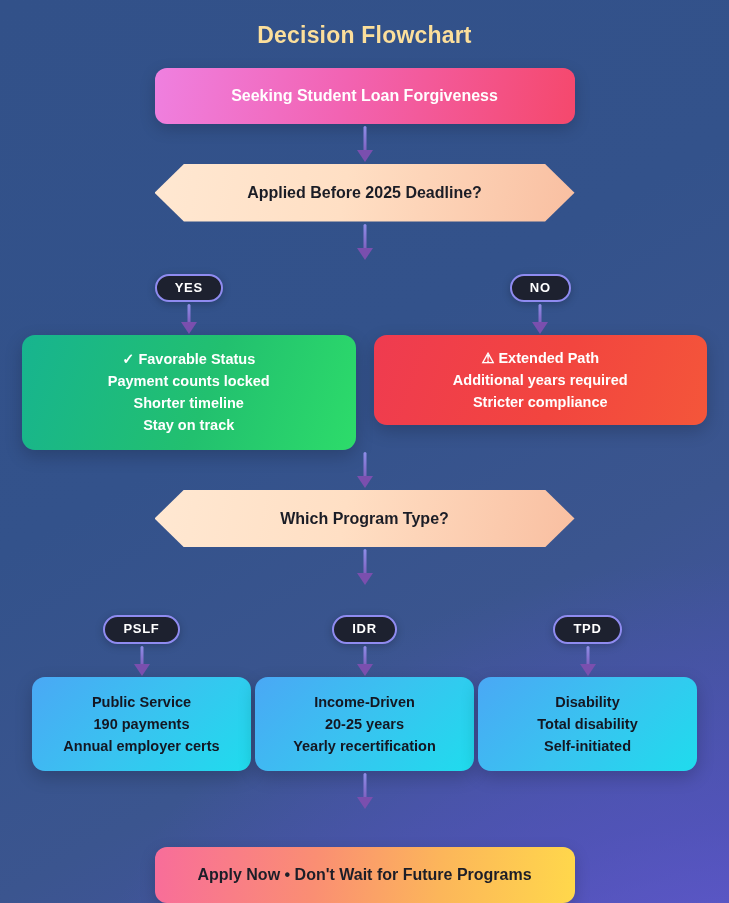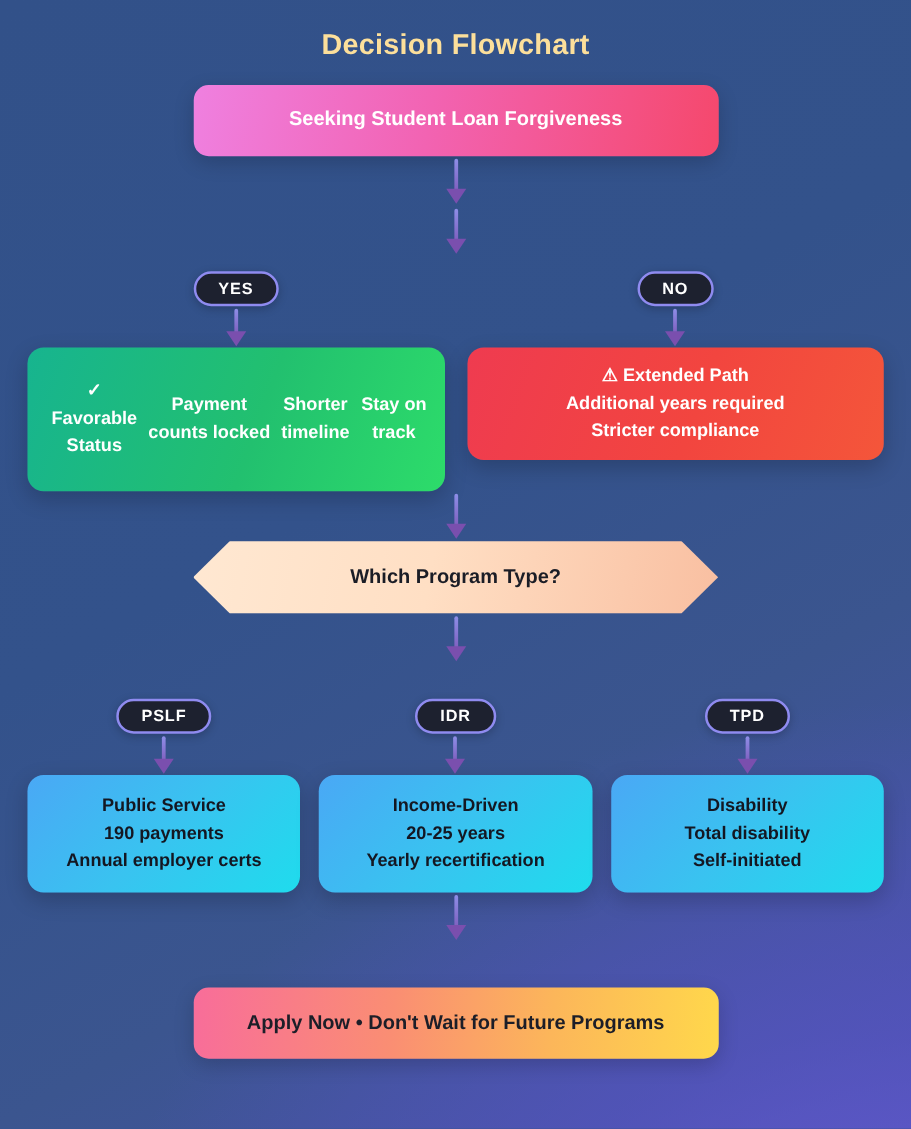"Applied Before 2025 Deadline?" div.hexagon { html: none -> <div>Applied Before 2025 Deadline?</div> }
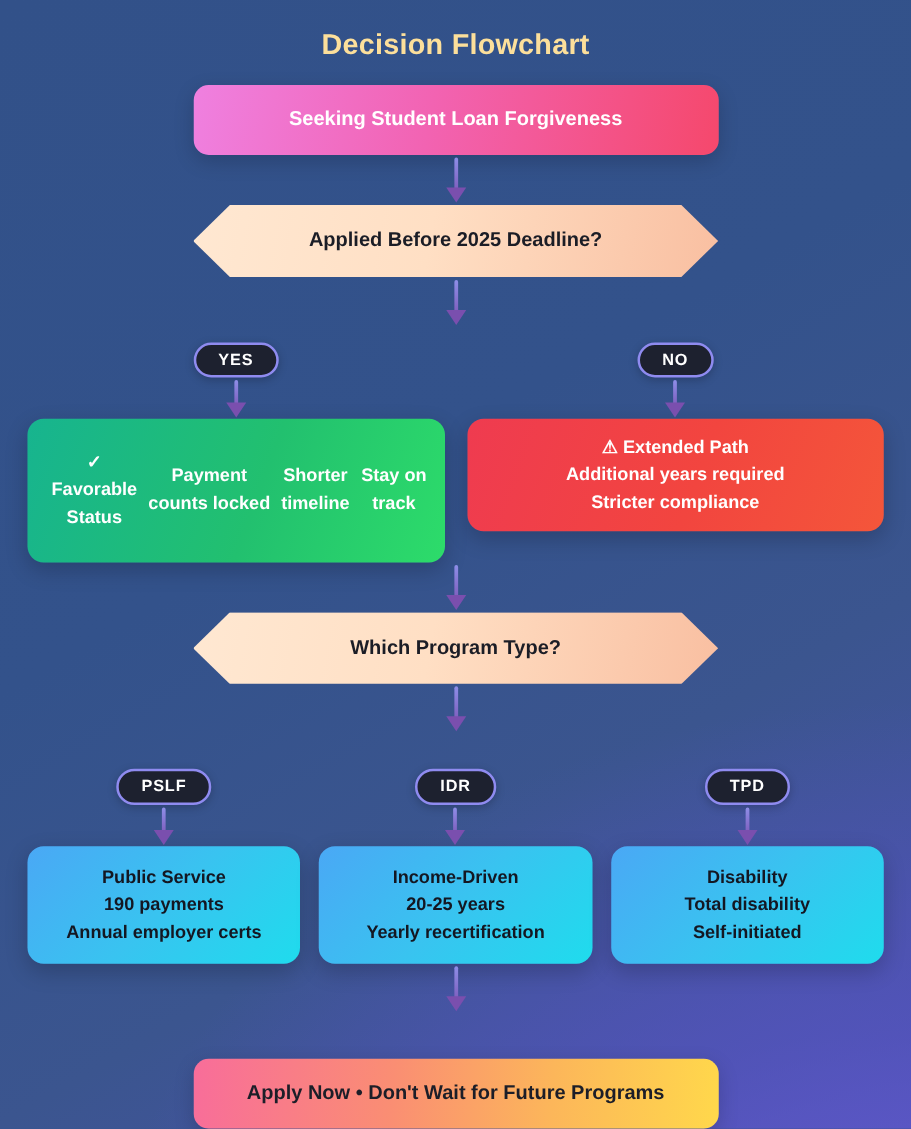"✓ Favorable Status" .card-success { flex-direction: row -> column }
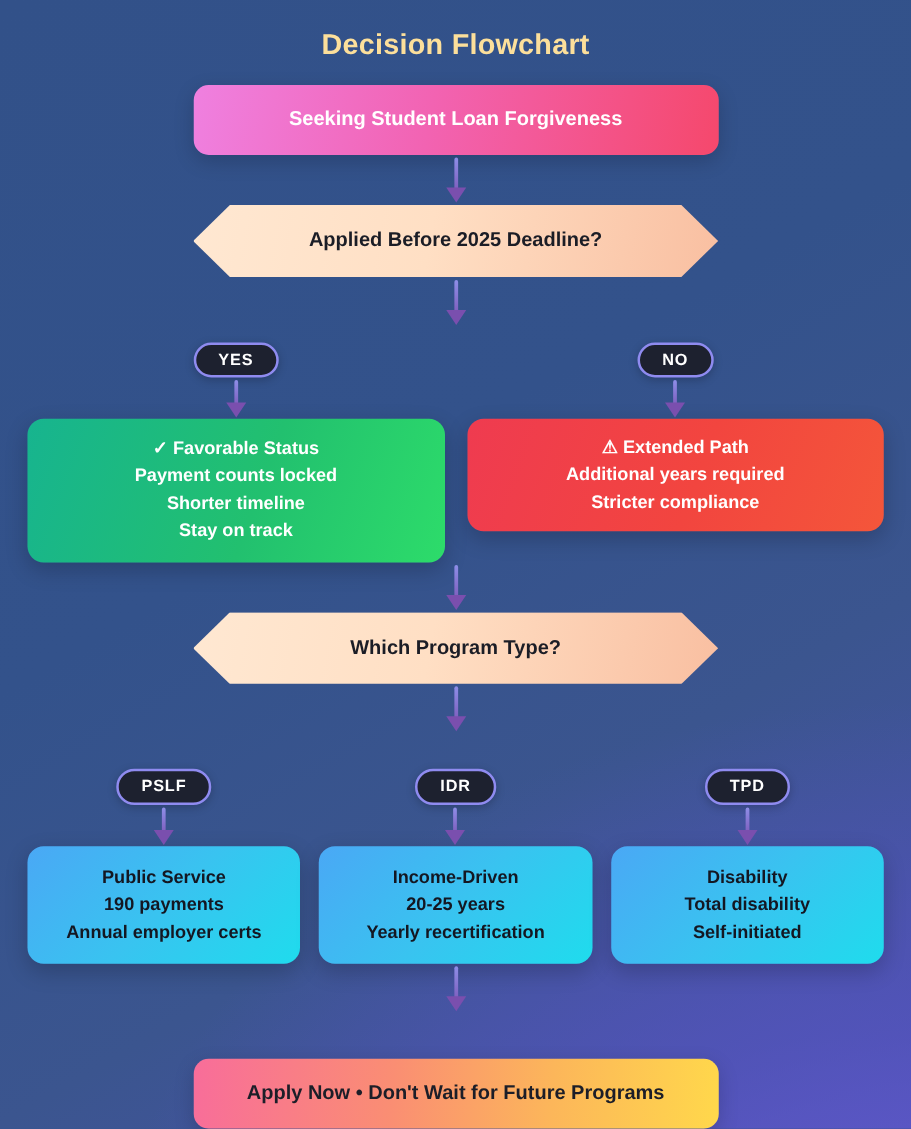"PSLF" .three-col { gap: 15px -> 4px }
